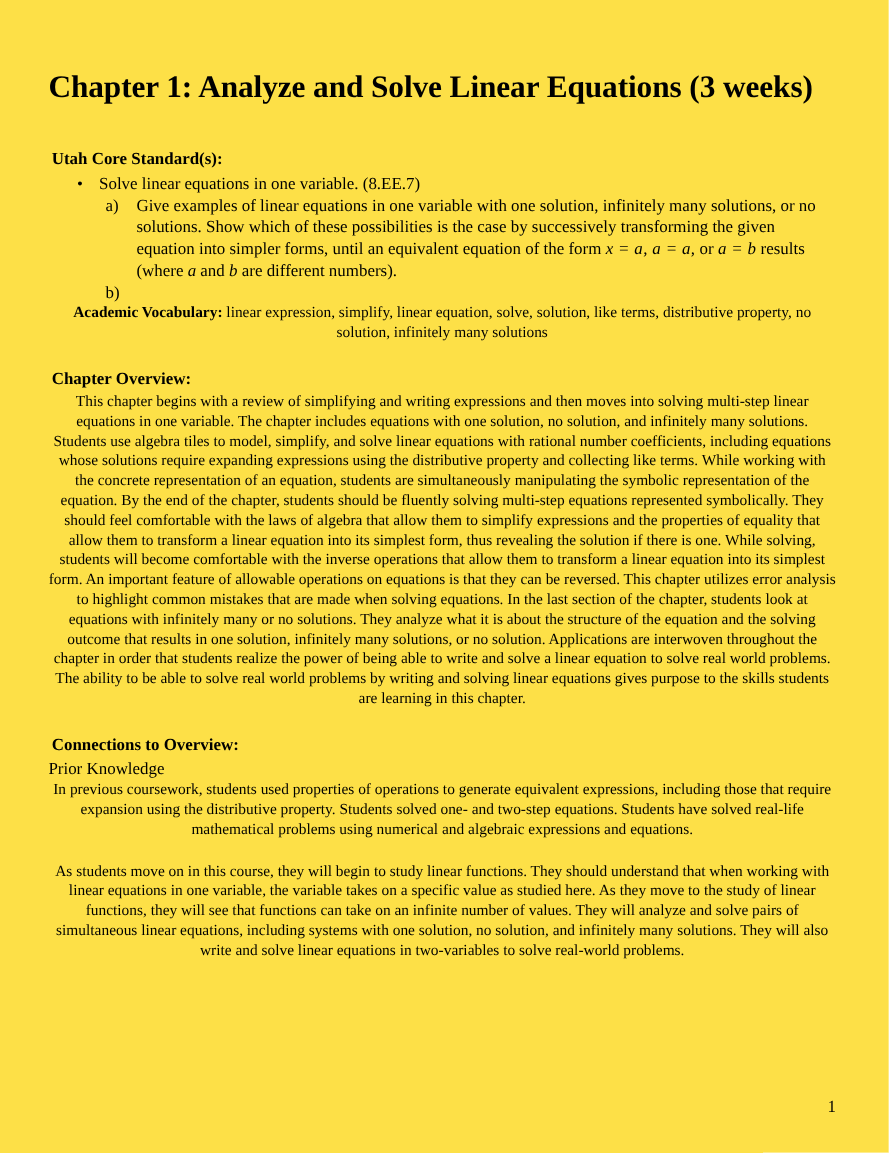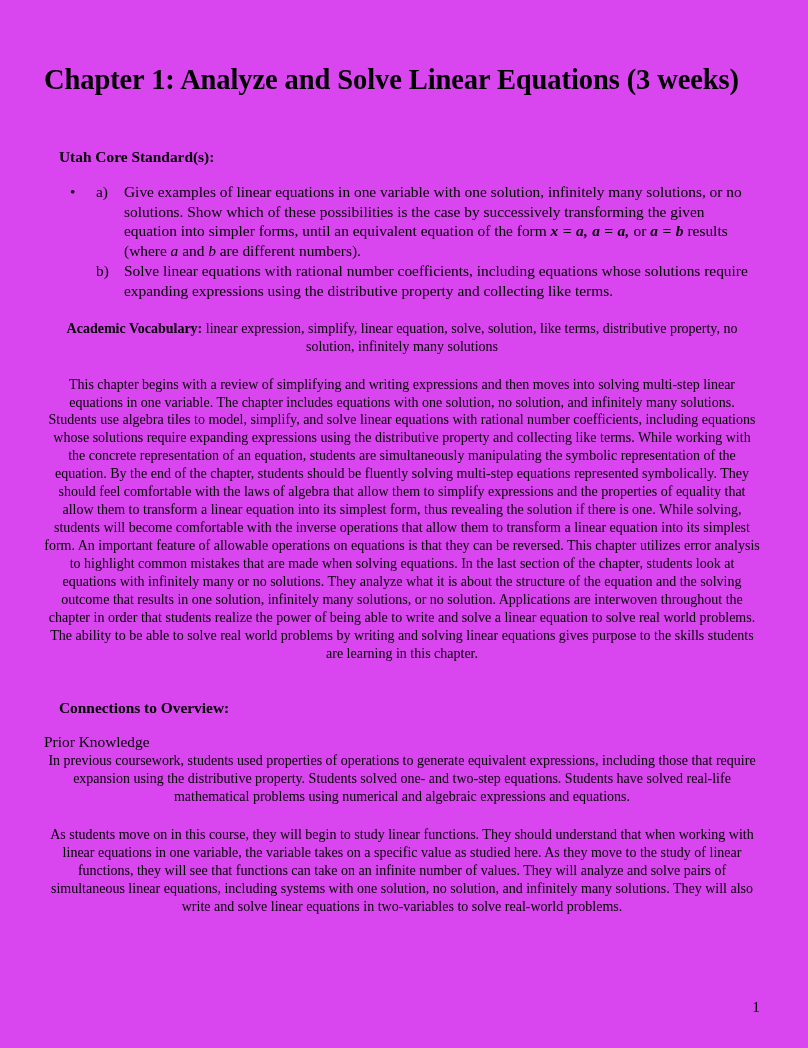"Chapter 1: Analyze and Solve" .page { background: #d946ef -> #fde047 }
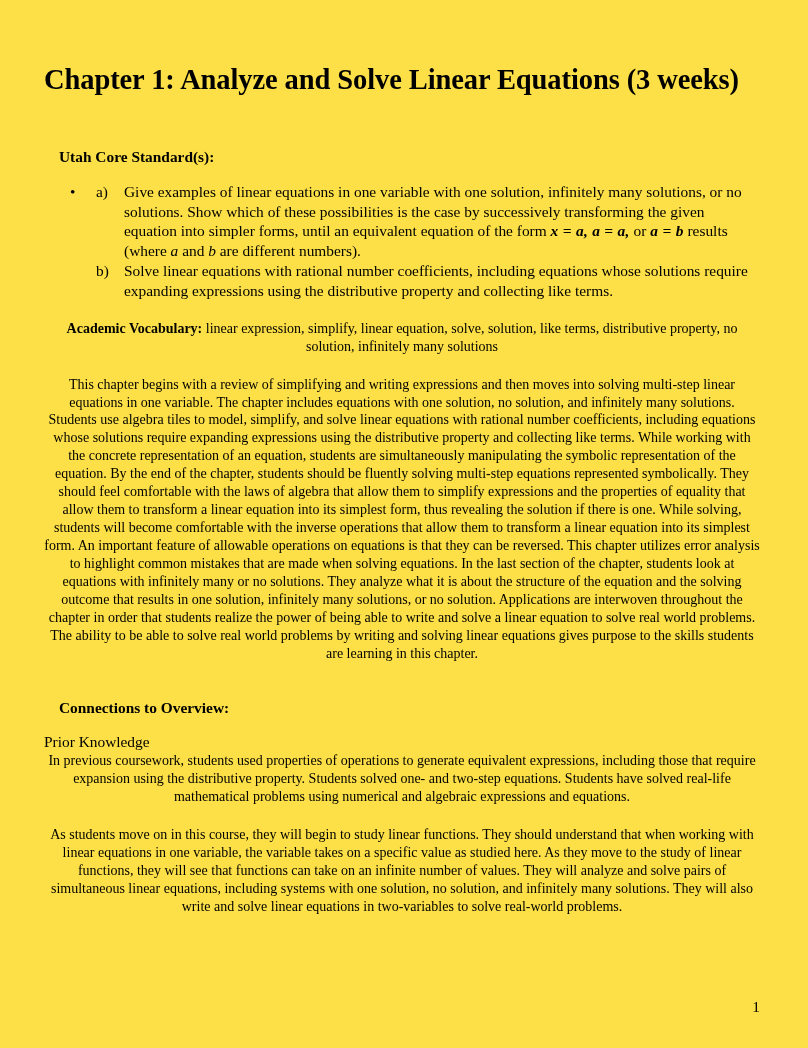"Utah Core Standard(s):" .section-head { margin: 15px -> 3px }
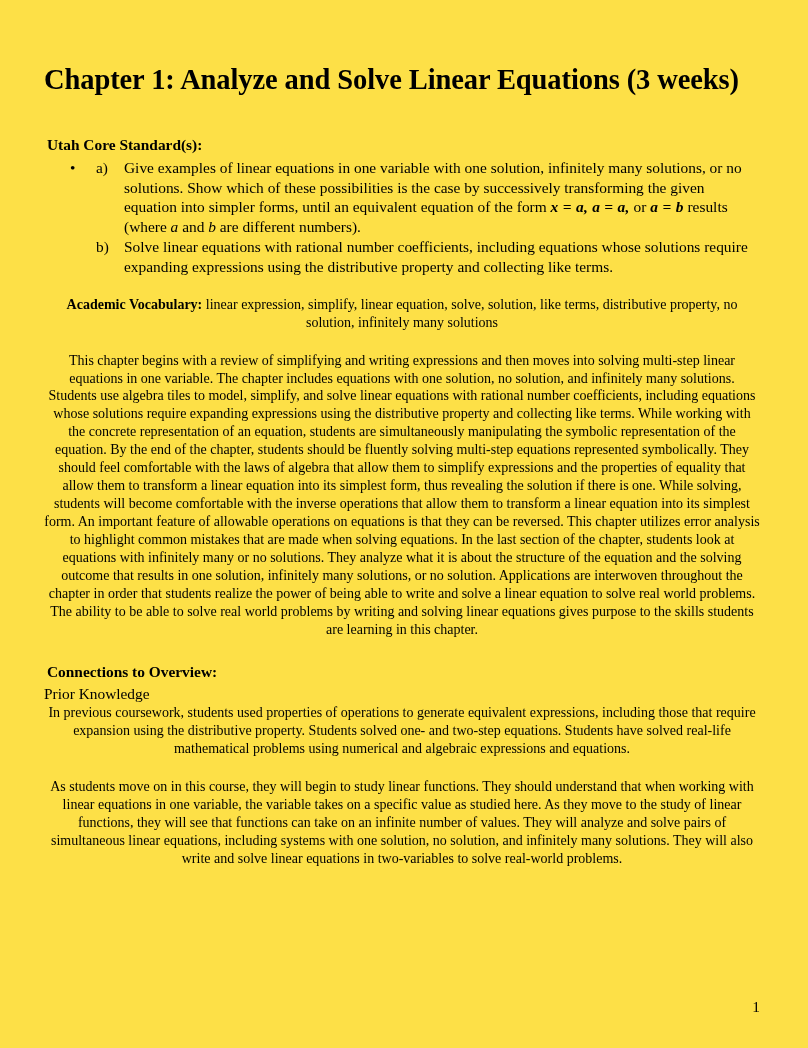"Solve linear equations in one" span { html: none -> <span>Solve linear equations in one variable. (8.EE.7)</span> }
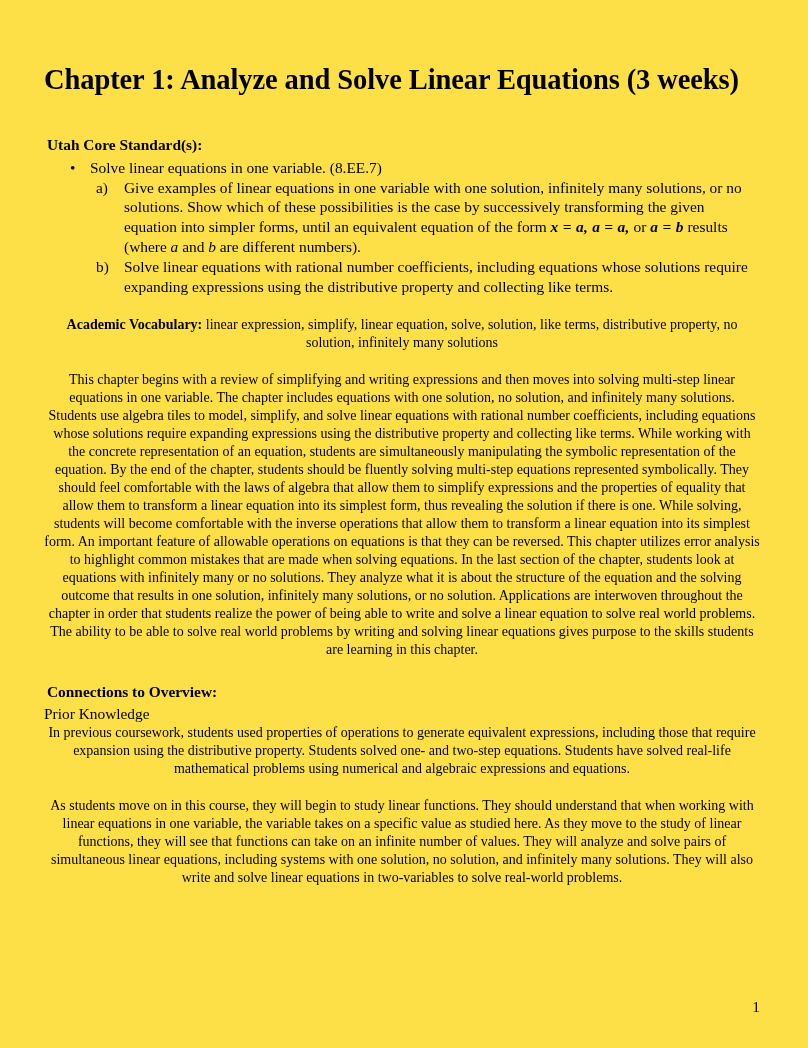"x = a, a =" .matheq { font-weight: bold -> none }
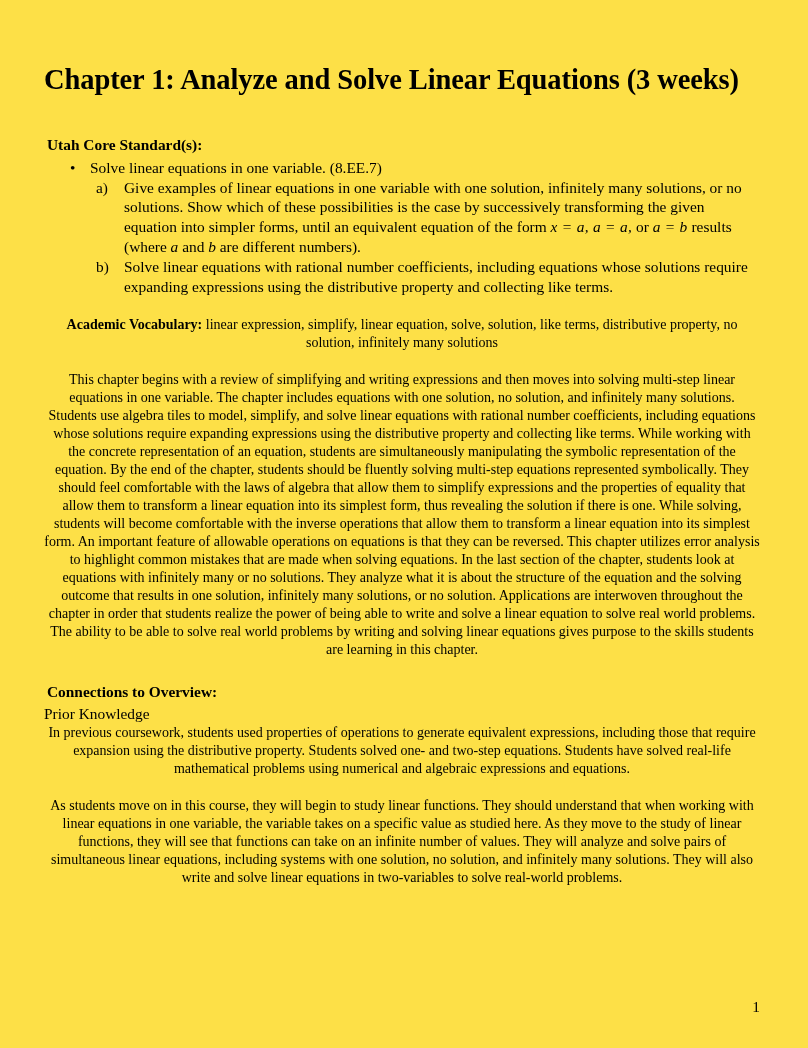"Solve linear equations with rational" span { html: <span>Solve linear equations with rational number coefficients, including equations whose solutions require expanding expressions using the distributive property and collecting like terms.</span> -> none }
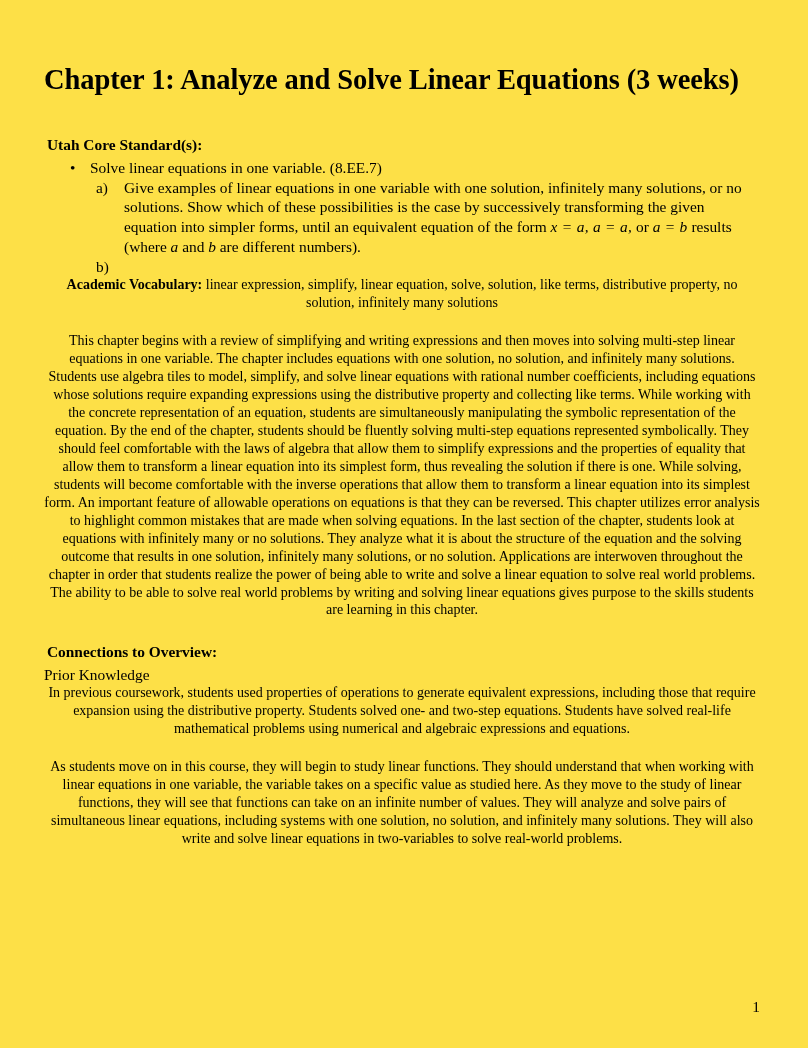"Chapter Overview:" div.section-head { html: none -> <div>Chapter Overview:</div> }
